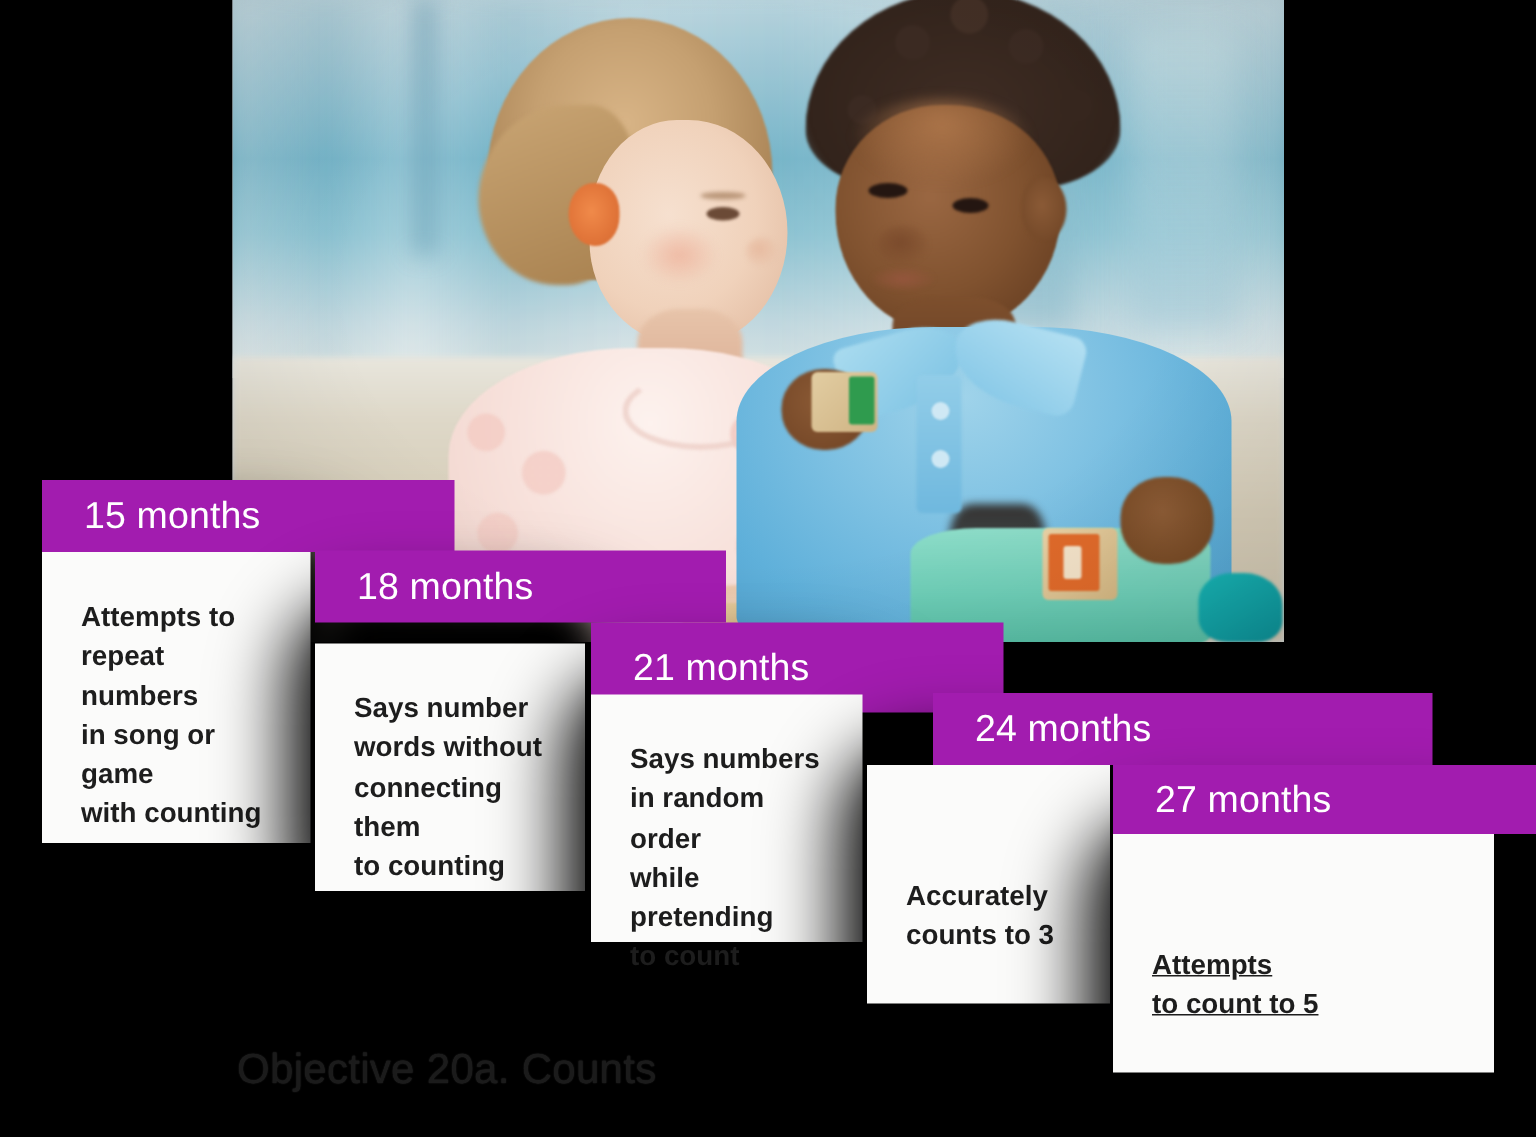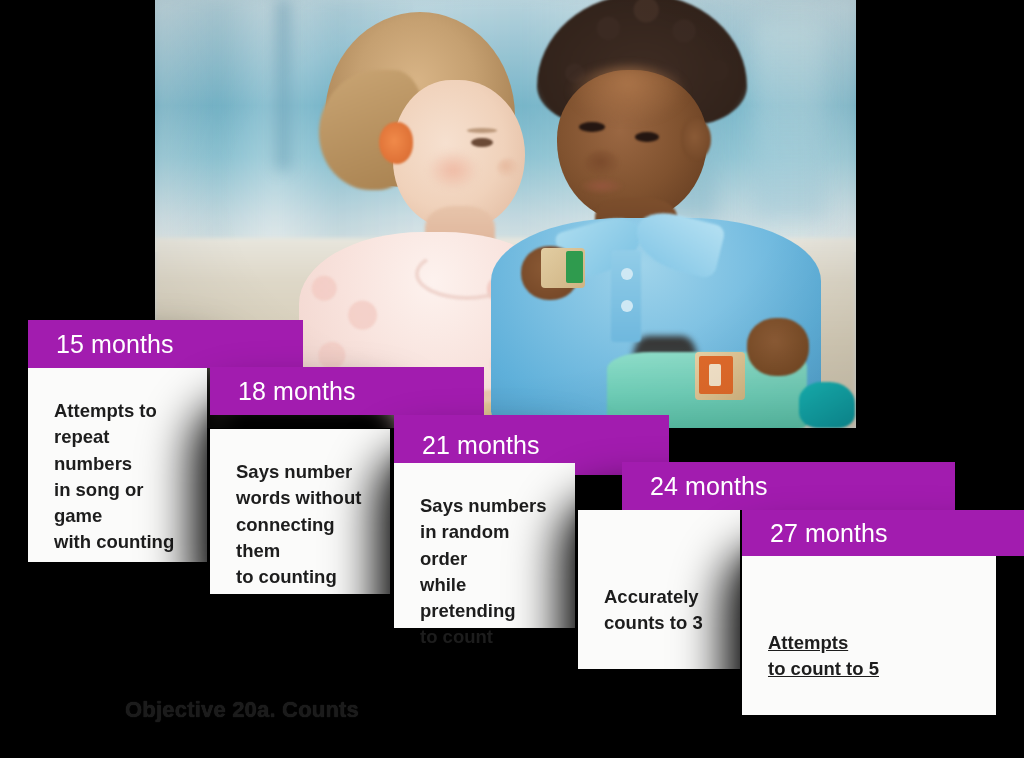"Objective 20a. Counts" .caption { font-size: 22px -> 28px; font-weight: 700 -> 400; left: 125px -> 158px }
